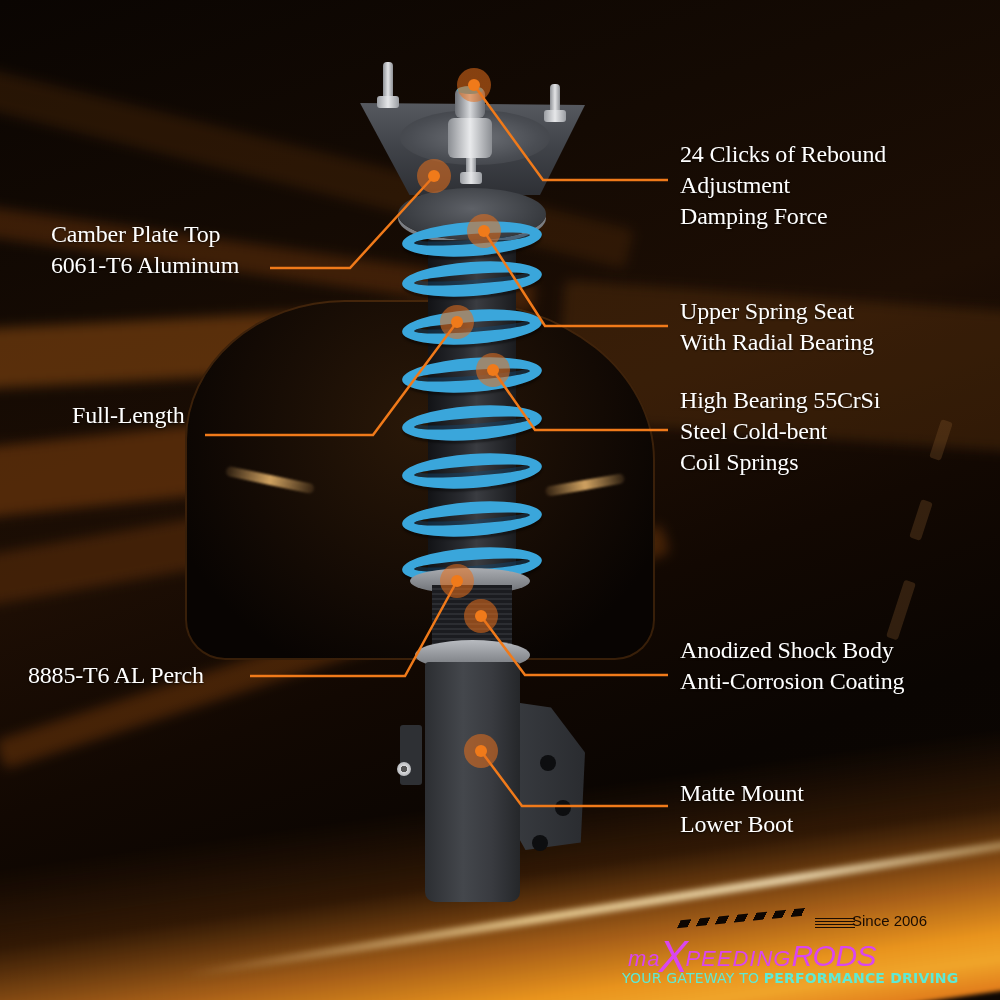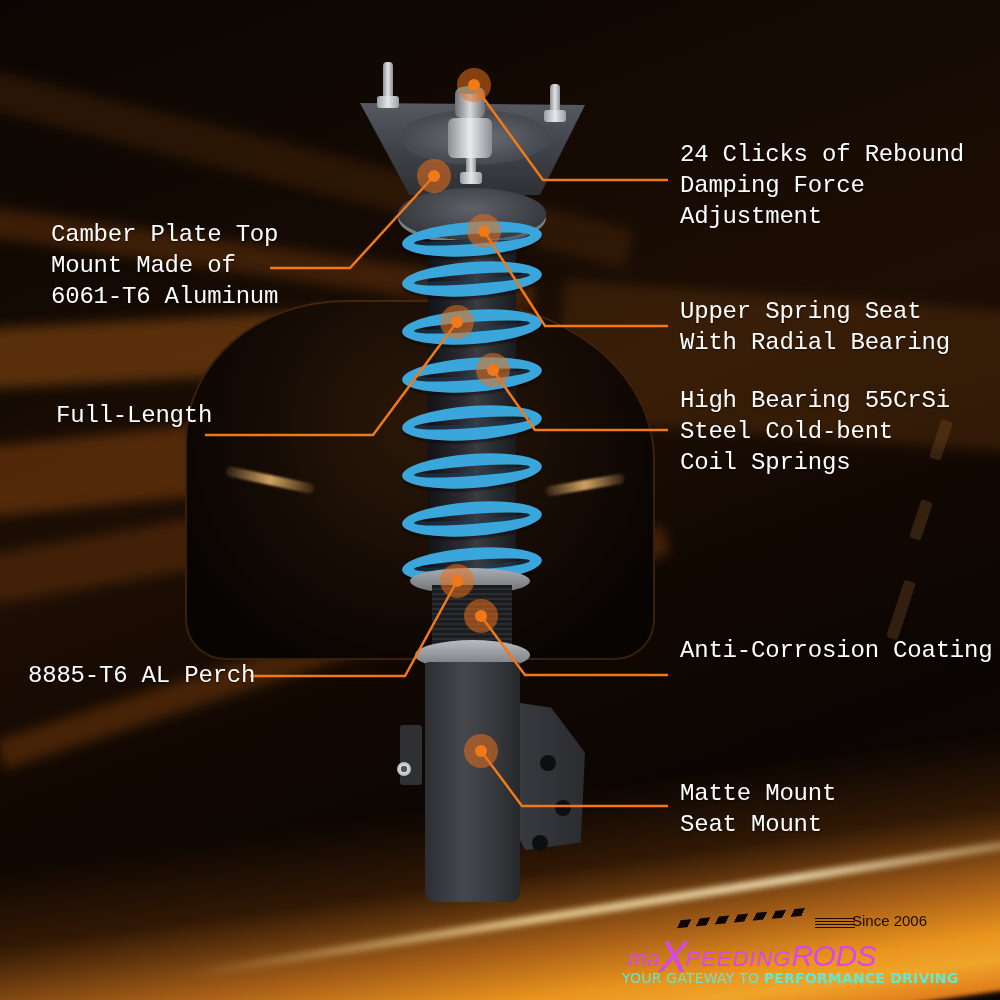"24 Clicks of Rebound" .label { font-family: Liberation Mono, monospace -> Liberation Serif, serif }
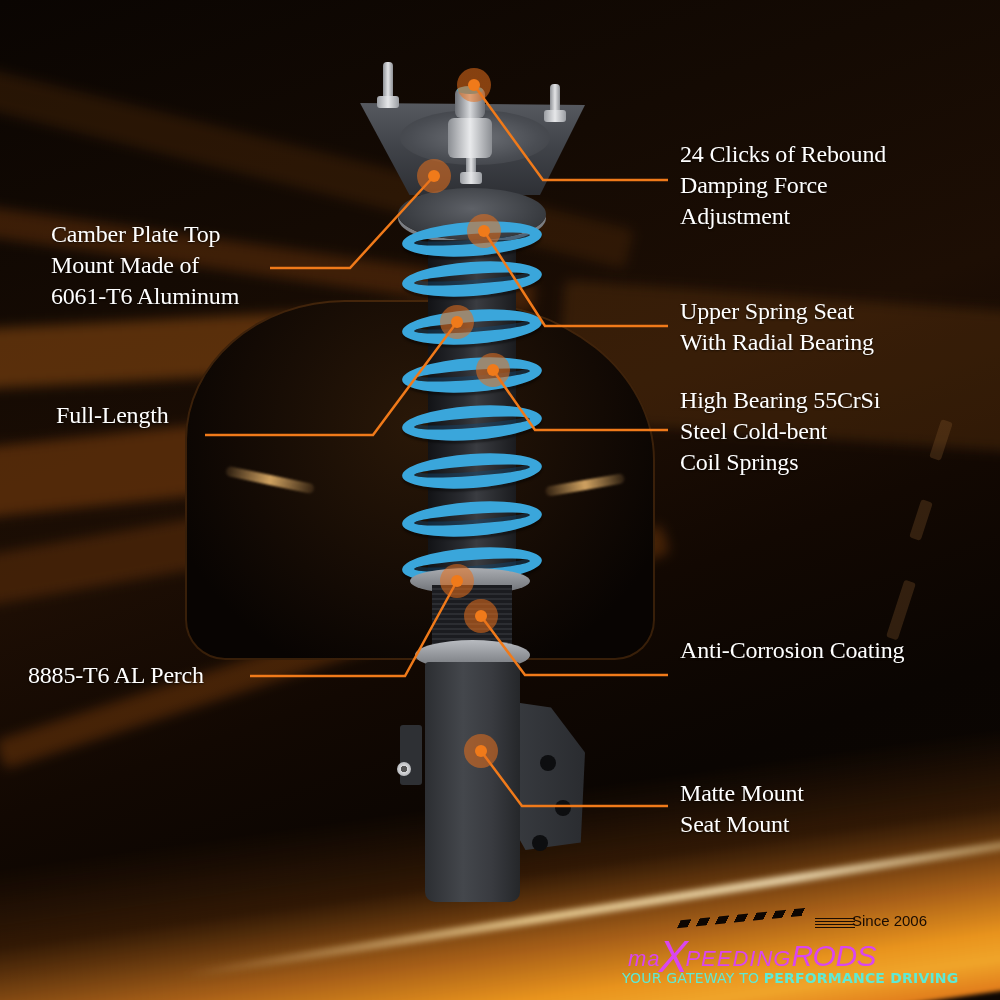"Damping Force" span { order: before "Adjustment" -> after "Adjustment" }
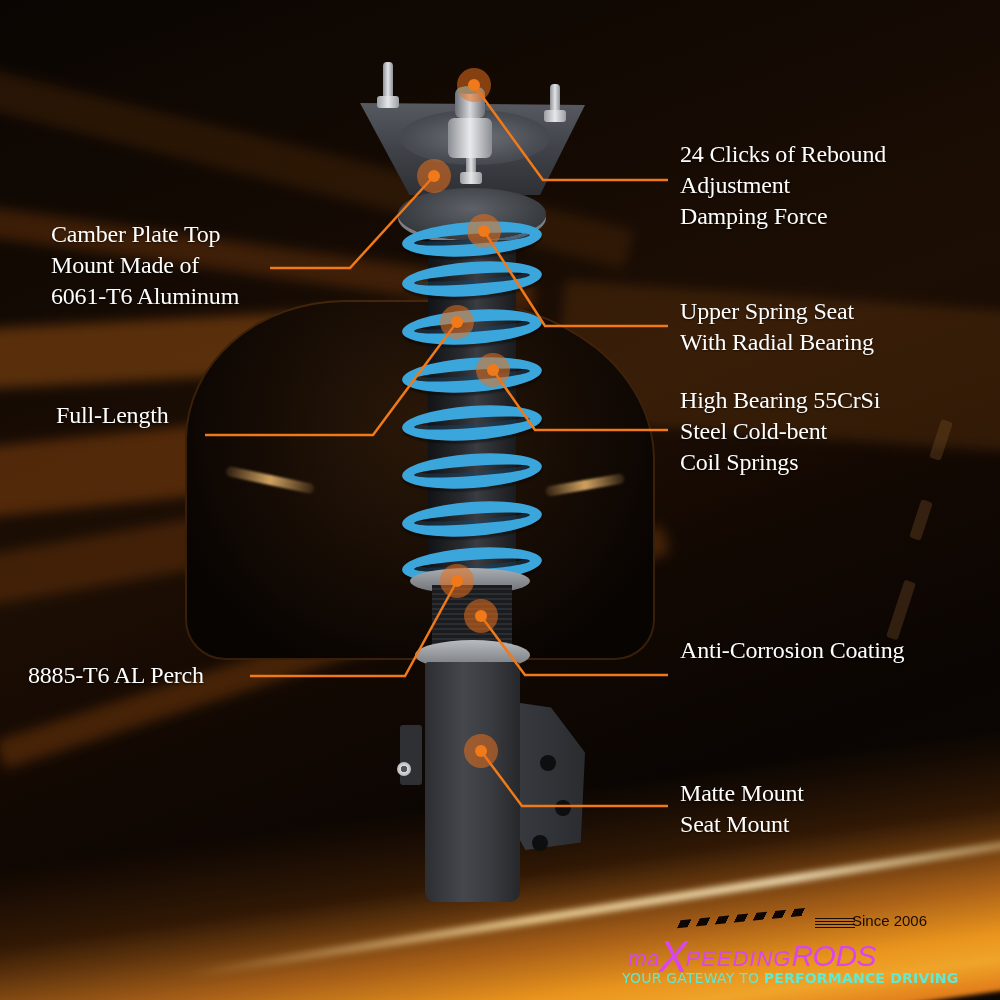"Mount Made of" span { html: <span>Mount Made of</span> -> none }
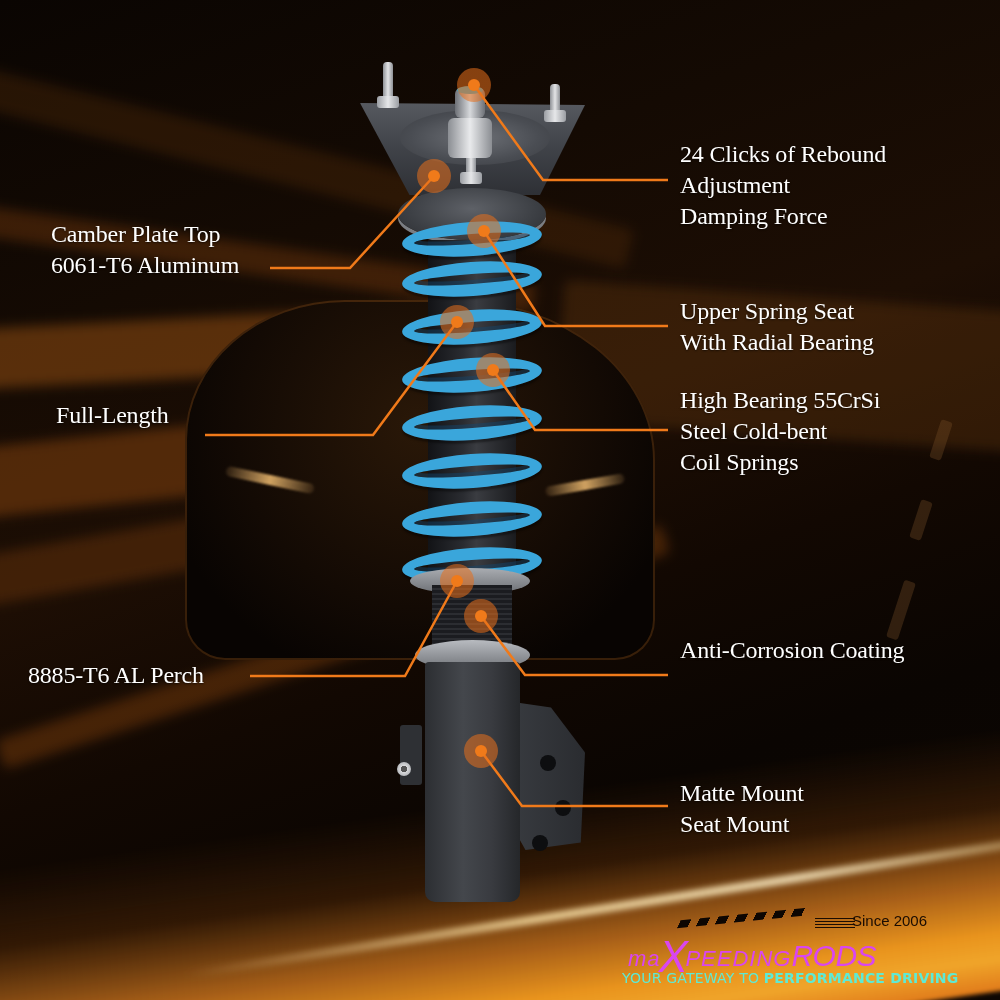"Full-Length" div.label { left: 56px -> 72px }
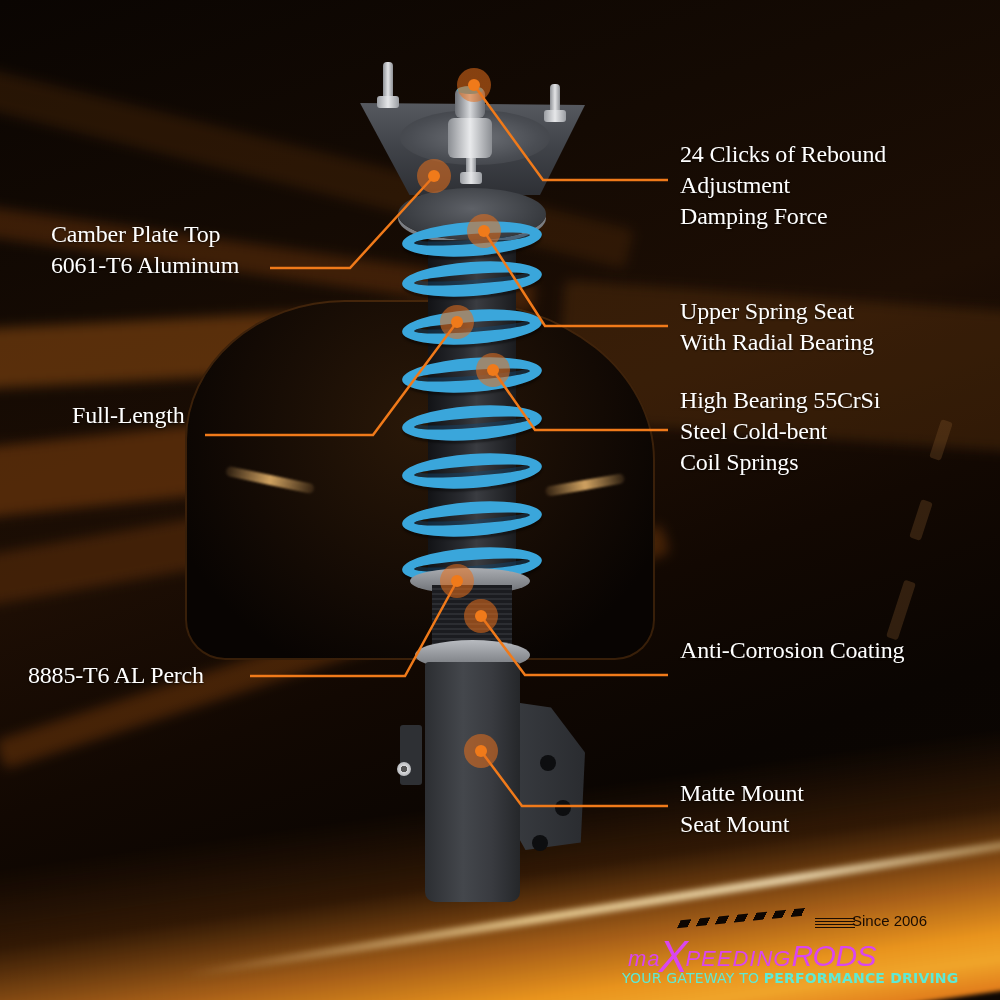"Anodized Shock Body" span { html: none -> <span>Anodized Shock Body</span> }
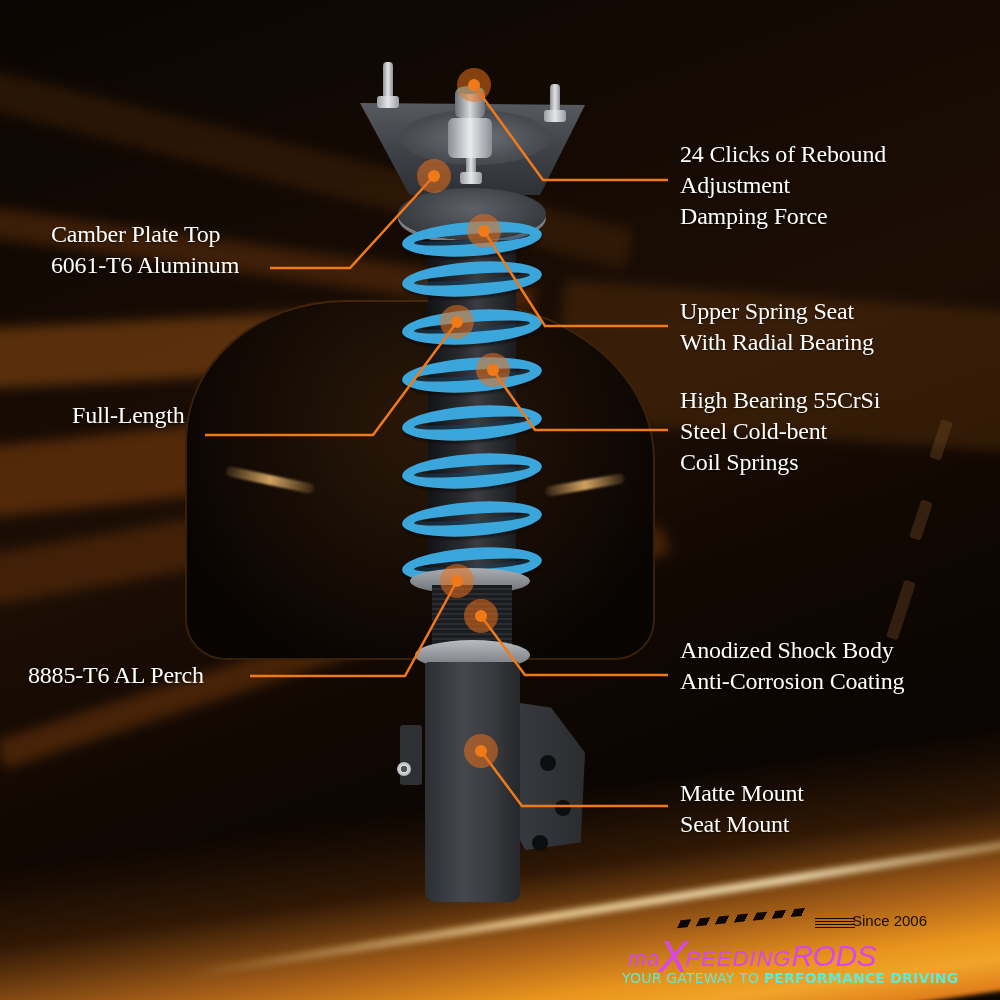"Seat Mount" span { text: Seat Mount -> Lower Boot }
